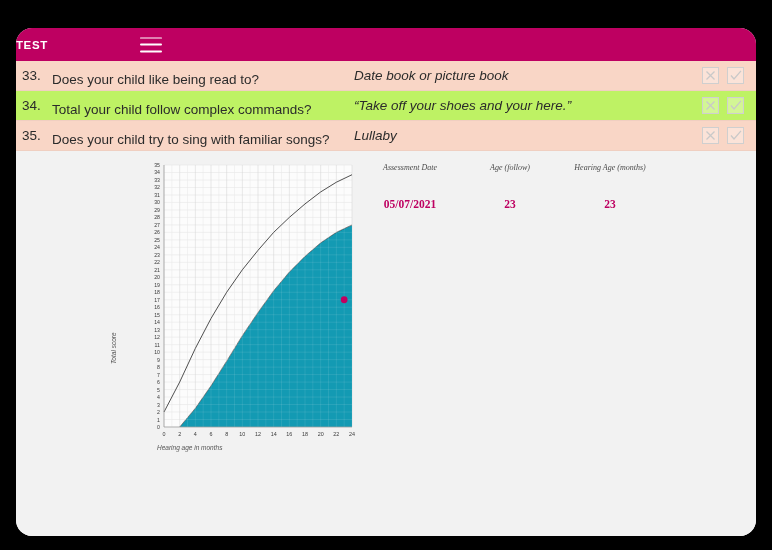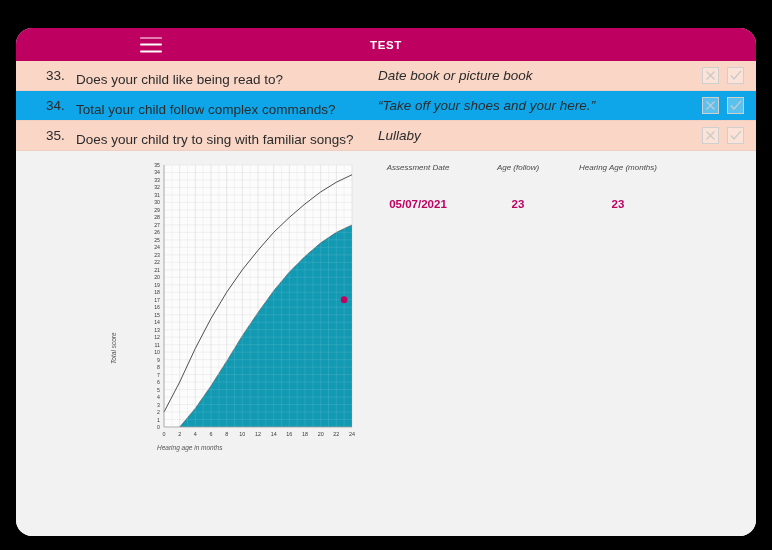"TEST" .header { justify-content: center -> none }
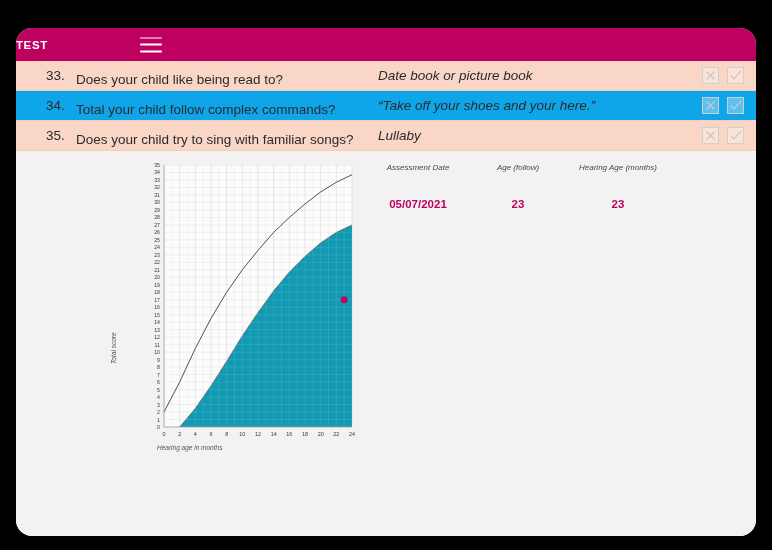"33." .qnum { margin-left: 24px -> none }
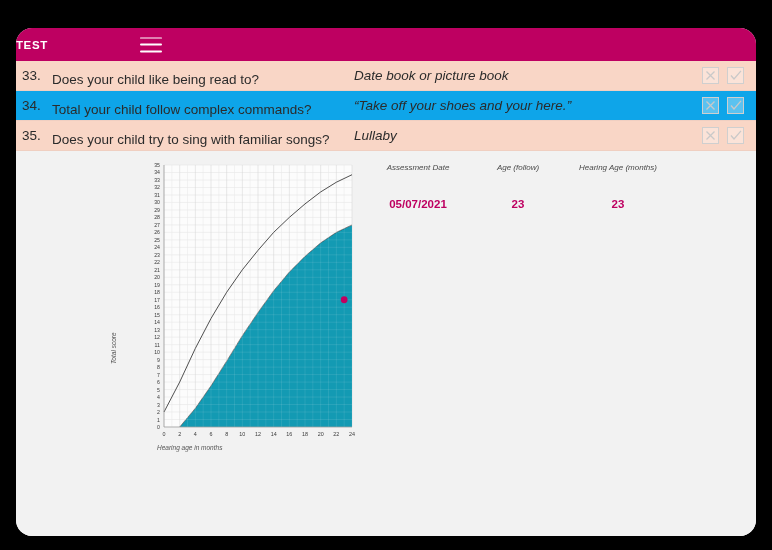"34." .qrow.even { background: #0ea5e9 -> #bef264 }
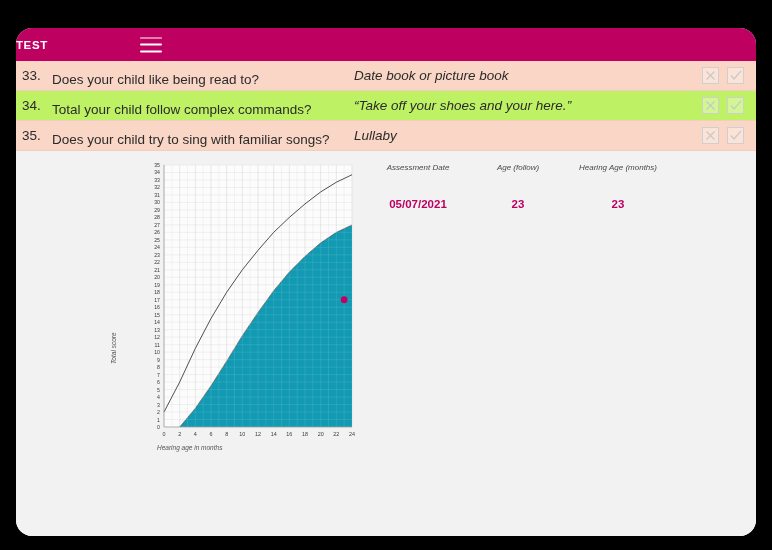"Assessment Date" .stats { font-family: none -> Liberation Serif, serif; left: 352px -> 344px }
